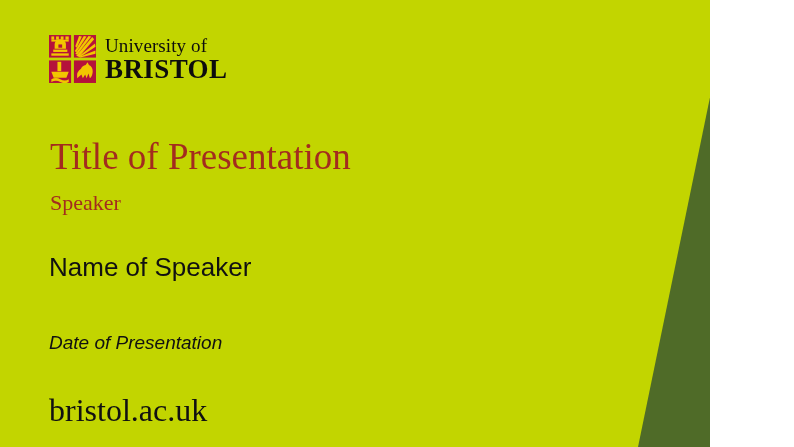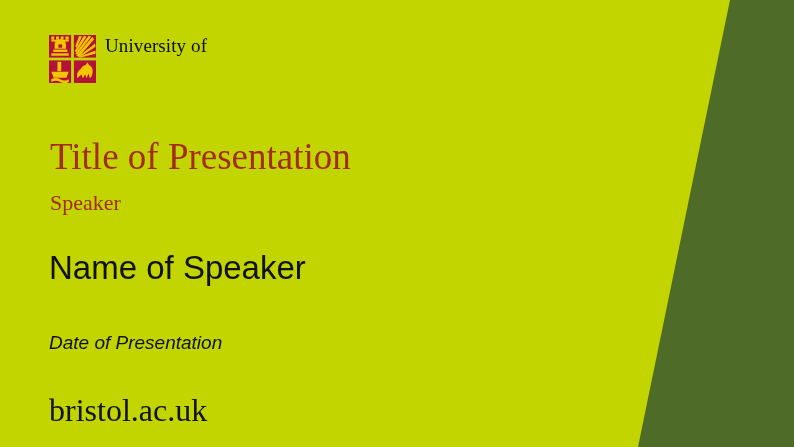"University of" #slide { width: 794px -> 710px }
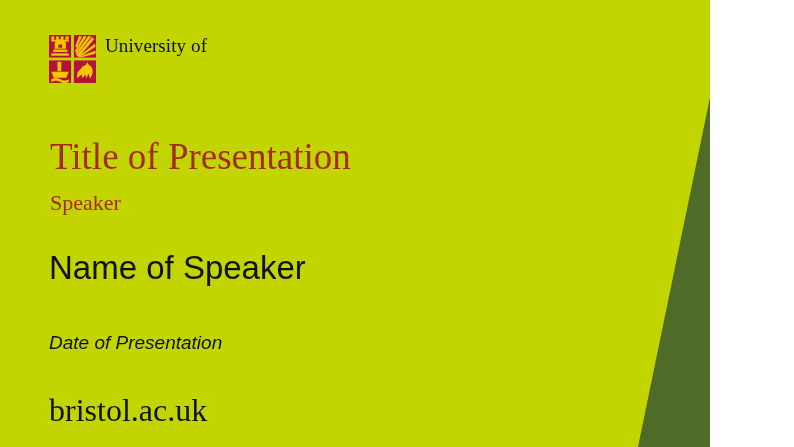"BRISTOL" div { html: none -> <div>BRISTOL</div> }
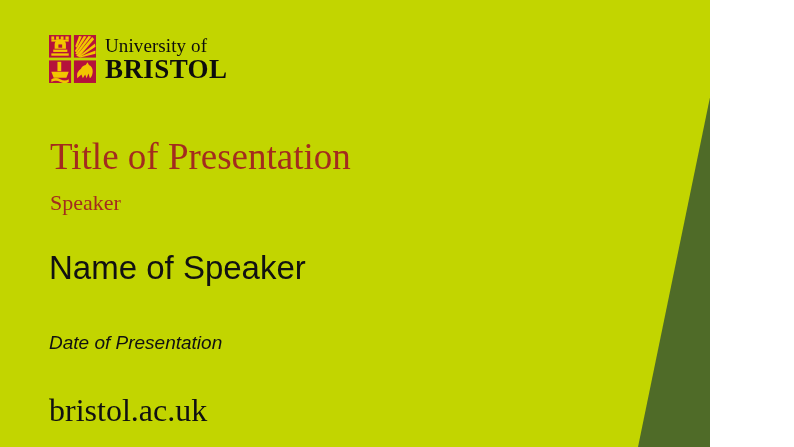"Name of Speaker" #speaker-name { font-size: 33px -> 26px }
